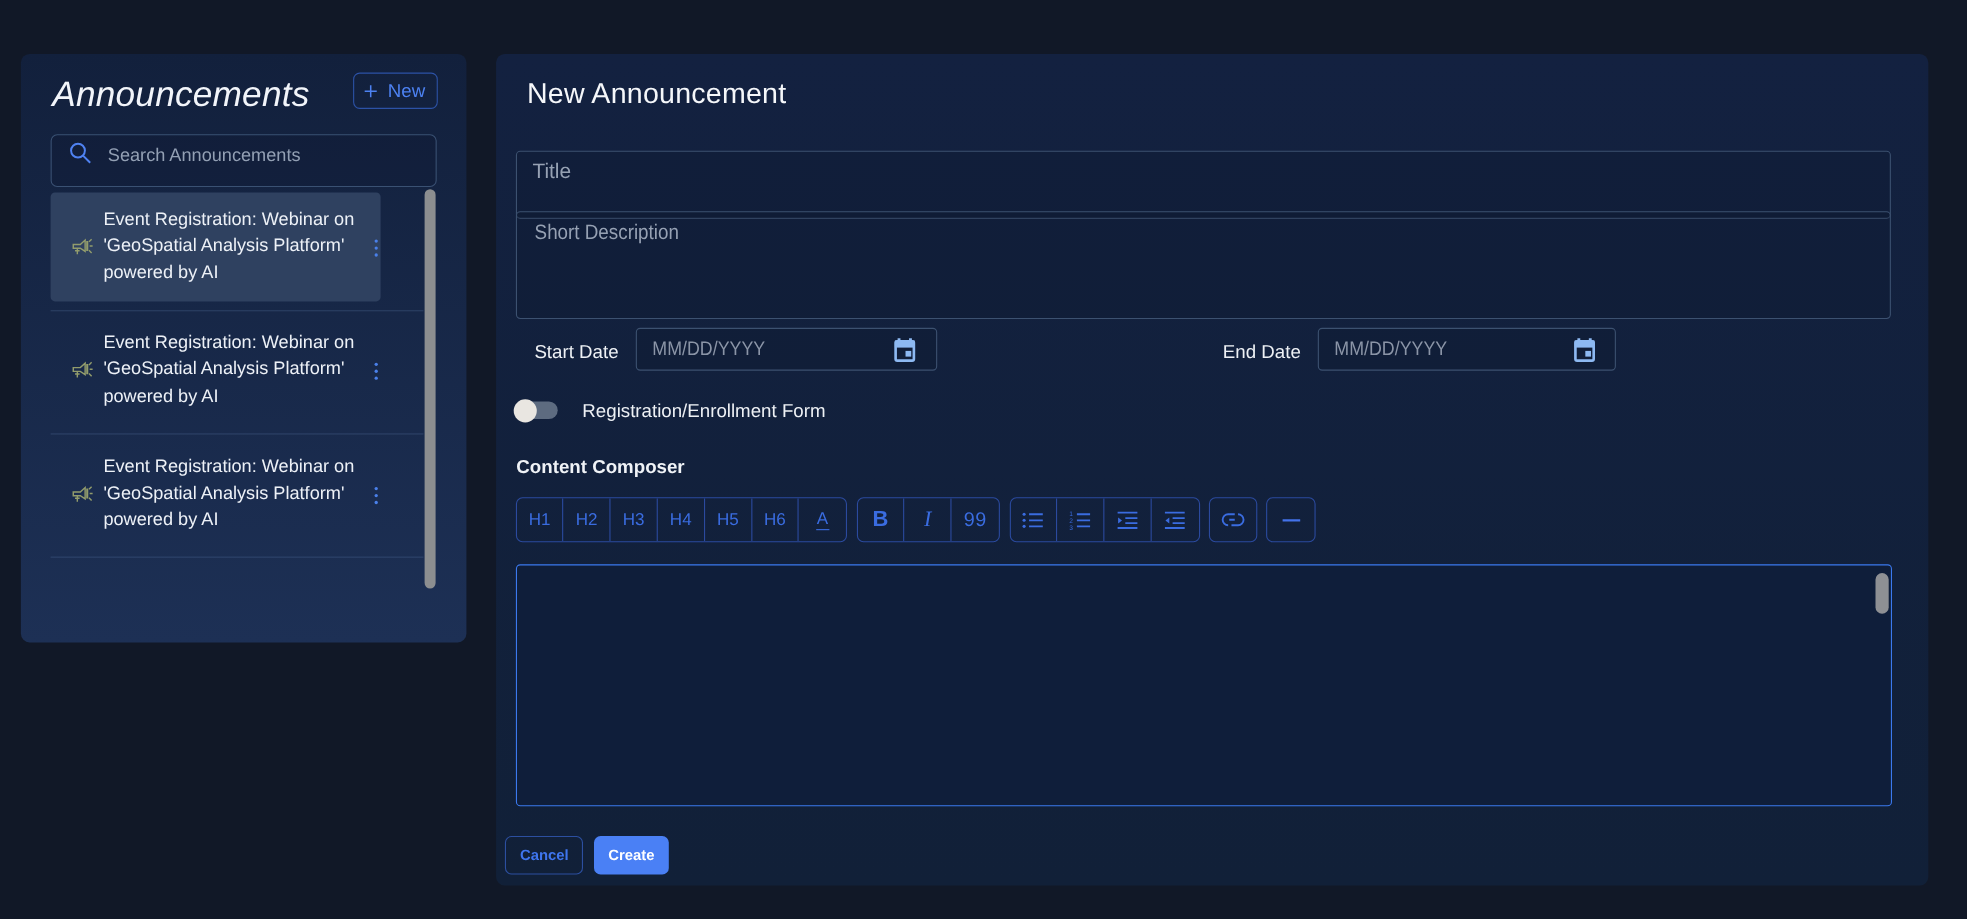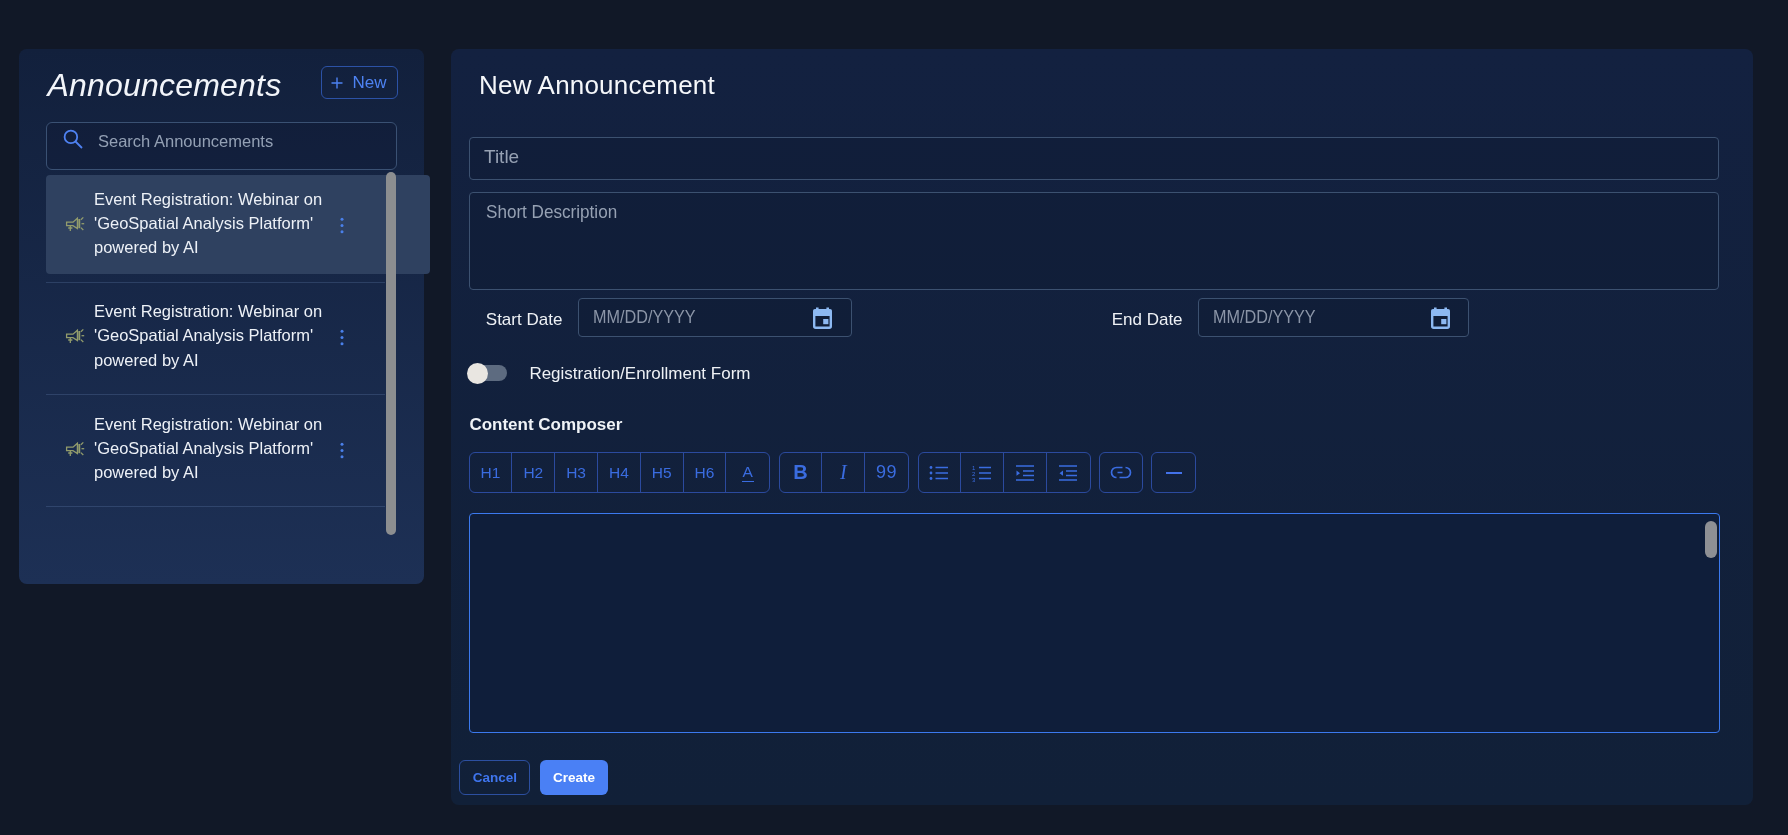"Title" #i-title { height: 43px -> 62px }
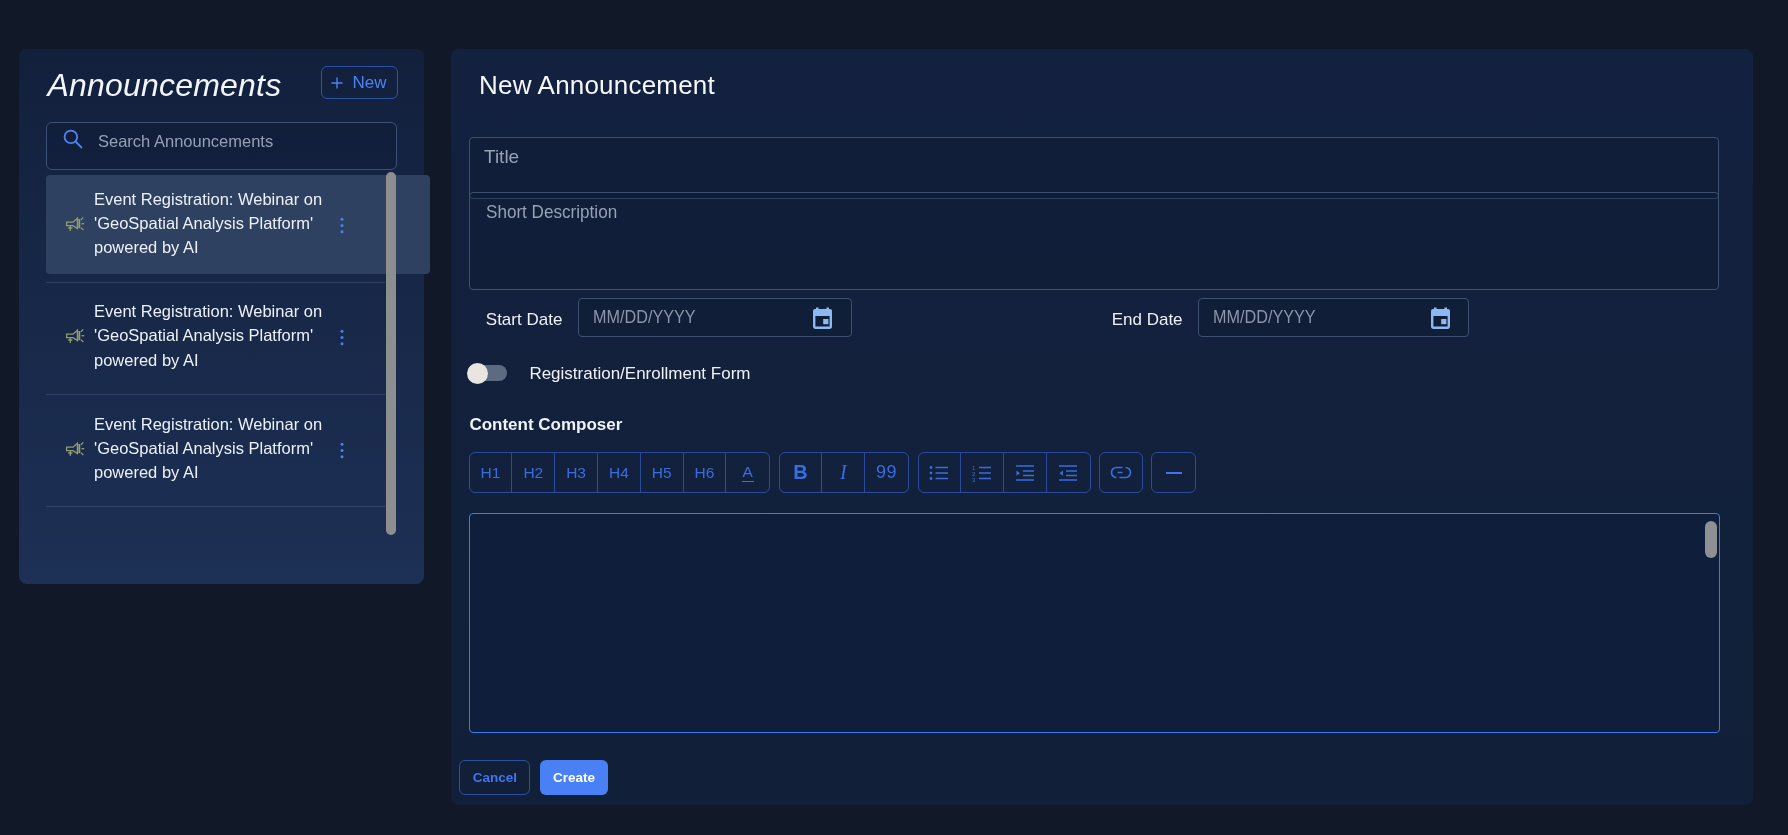"Event Registration: Webinar on" .item { width: 384px -> 300px }
